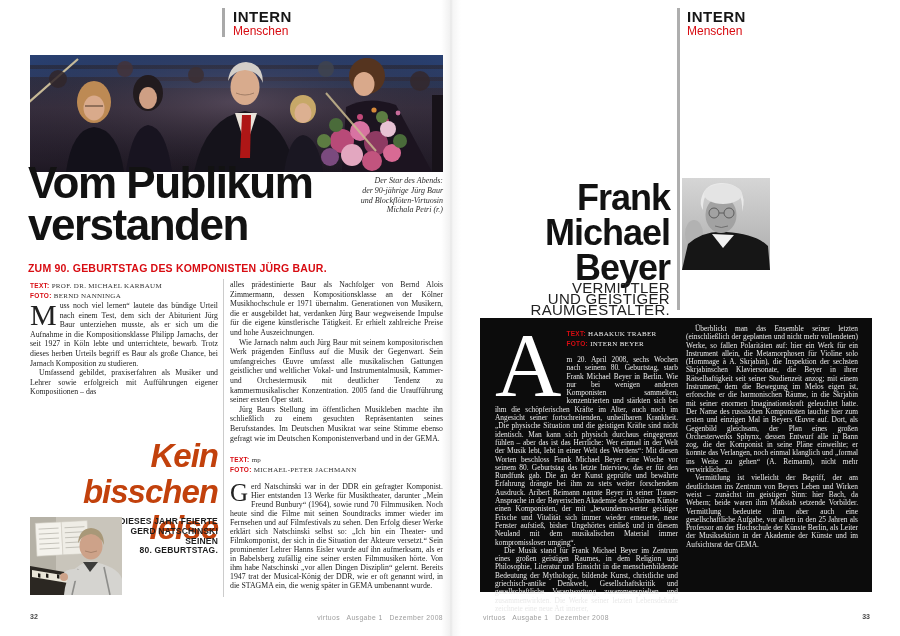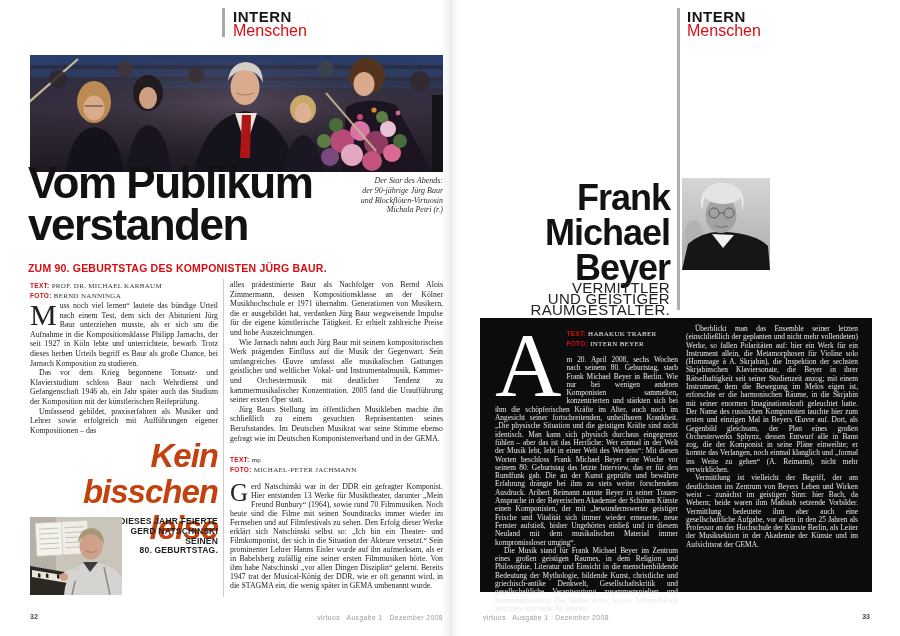"Menschen" .kicker-sub { font-size: 16px -> 12px }
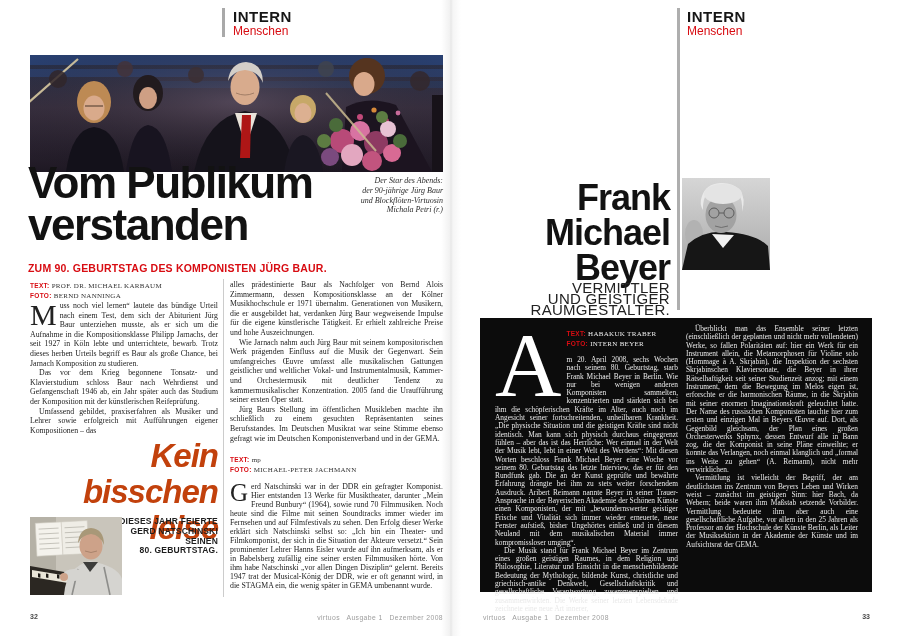"Das vor dem Krieg begonnene" p.ind { html: <p>Das vor dem Krieg begonnene Tonsatz- und Klavierstudium schloss Baur nach Wehrdienst und Gefangenschaft 1946 ab, ein Jahr später auch das Studium der Komposition mit der künstlerischen Reifeprüfung.</p> -> none }
